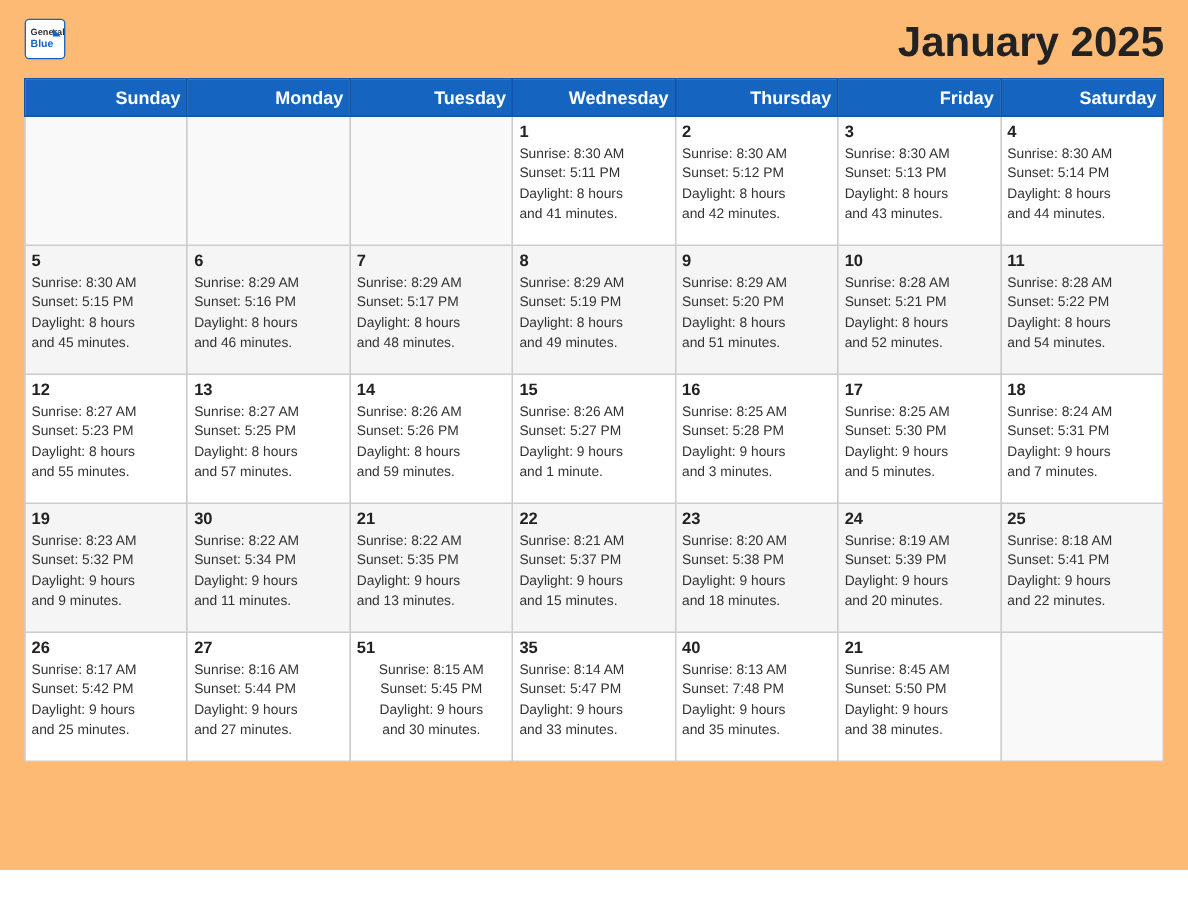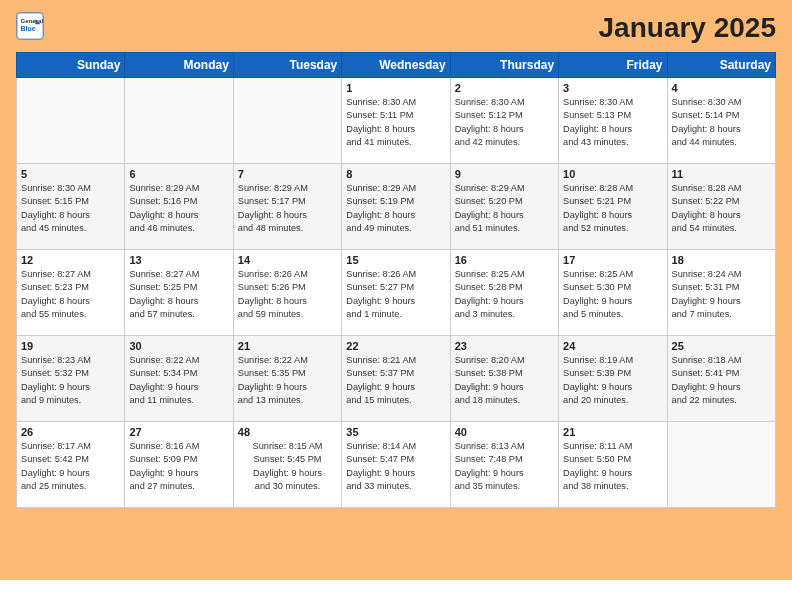"48" span.day-num { text: 48 -> 51 }
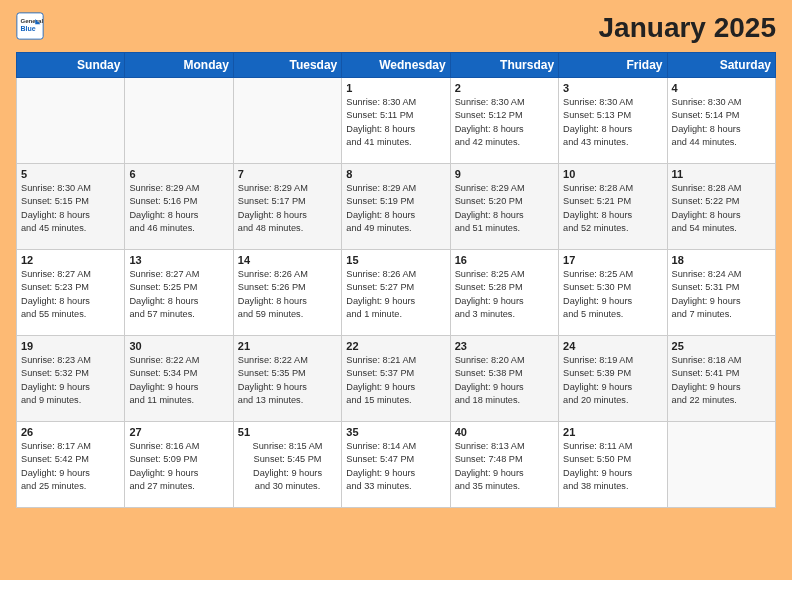"Sunrise: 8:16 AM" div.day-info { text: 5:09 -> 5:44 }
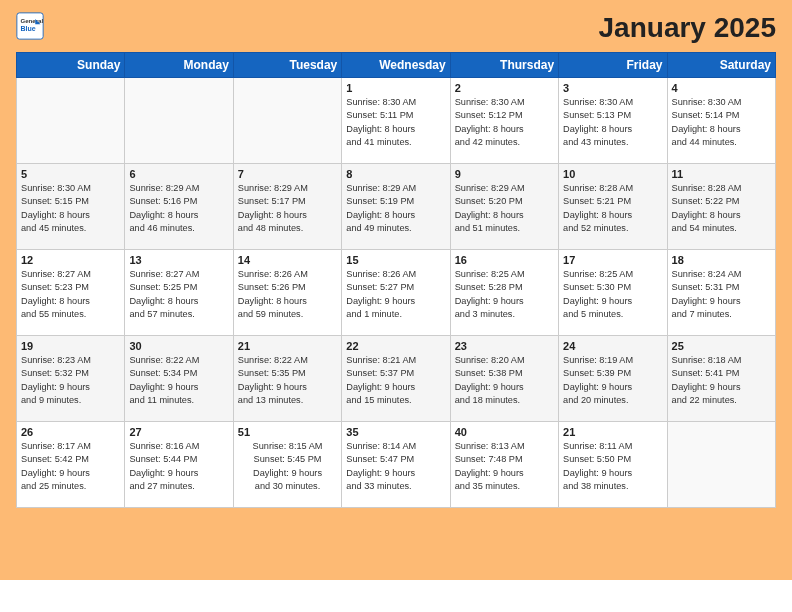"Sunrise: 8:11 AM" div.day-info { text: 8:11 -> 8:45 }
